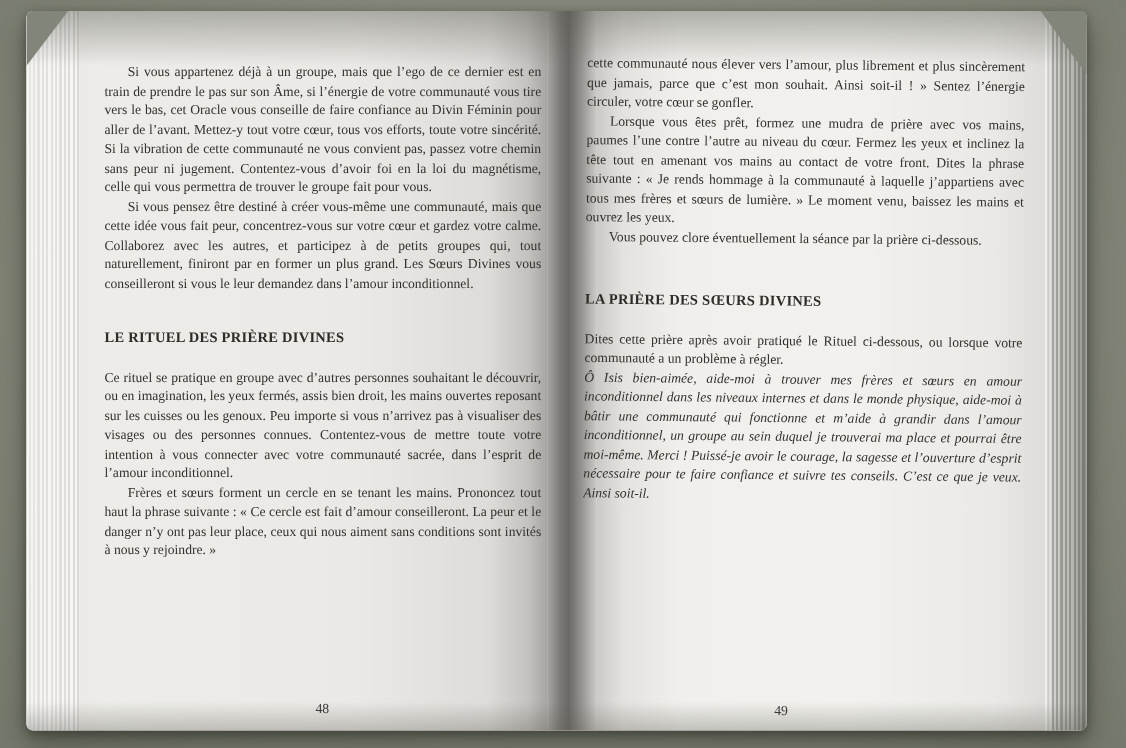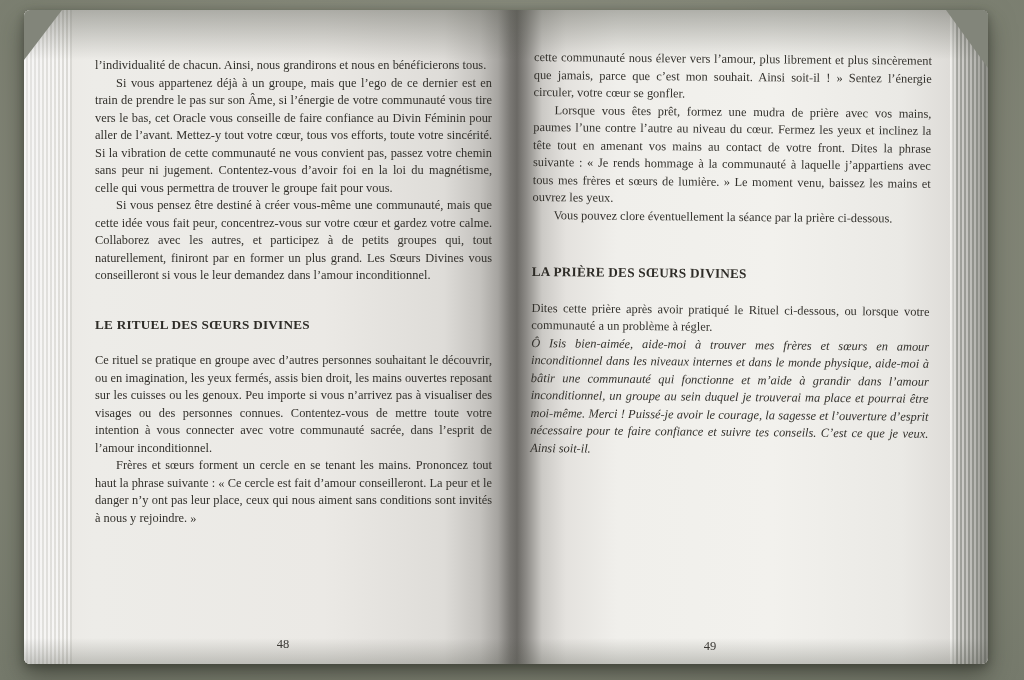"l’individualité de chacun. Ainsi, nous" p { html: <p>l’individualité de chacun. Ainsi, nous grandirons et nous en bénéficierons tous.</p> -> none }
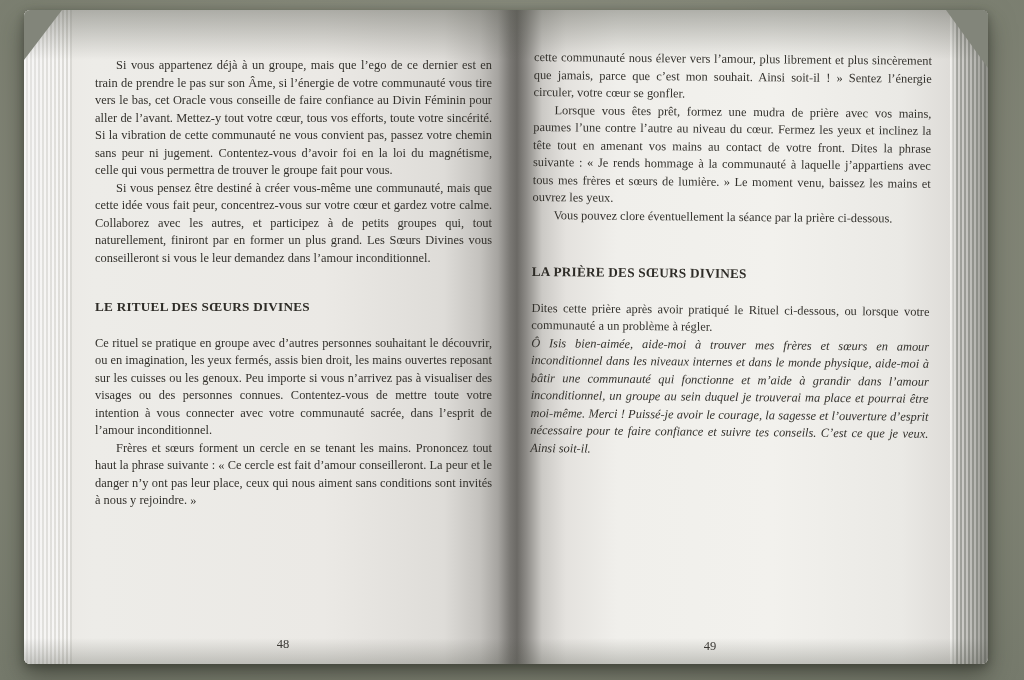"LE RITUEL DES SŒURS DIVINES" h2.heading { text: SŒURS -> PRIÈRE }
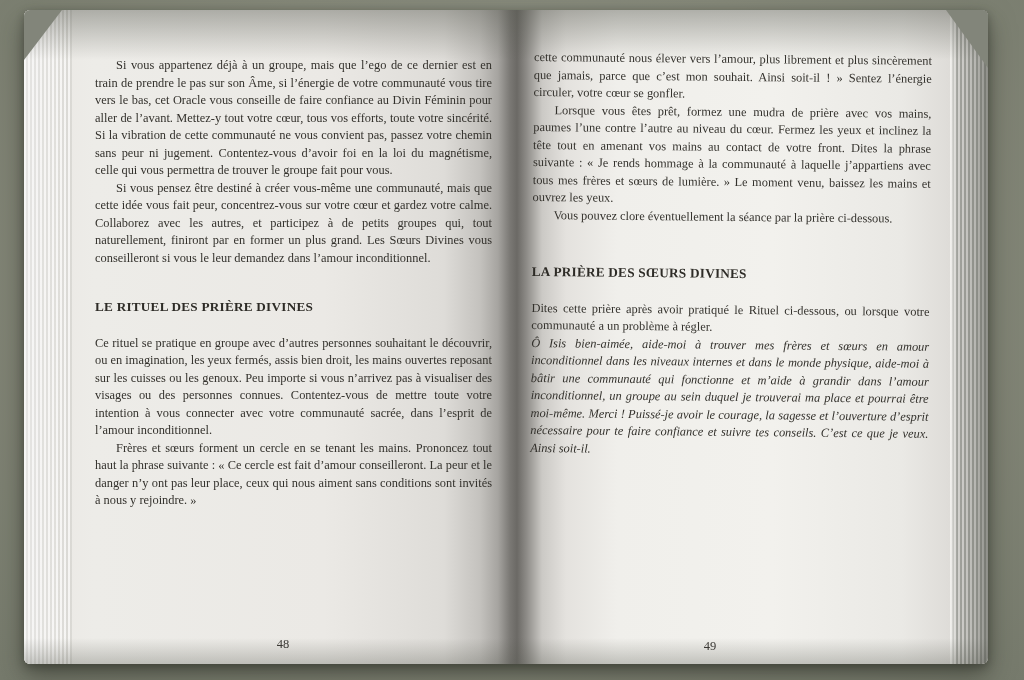"48" .pn-left { left: 85px -> 95px }
